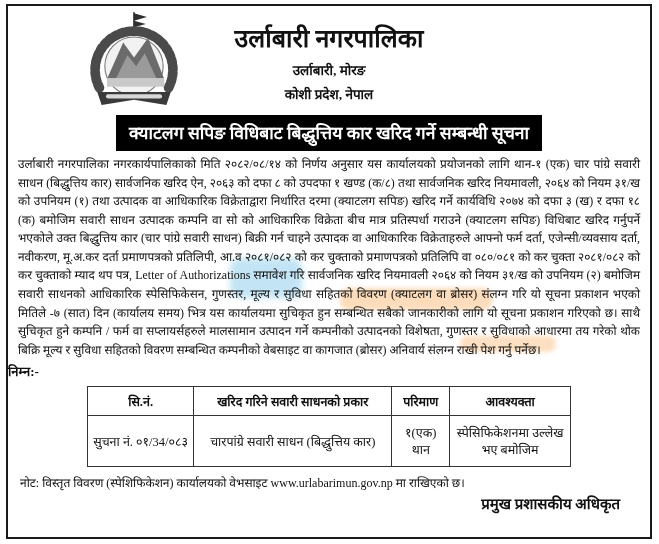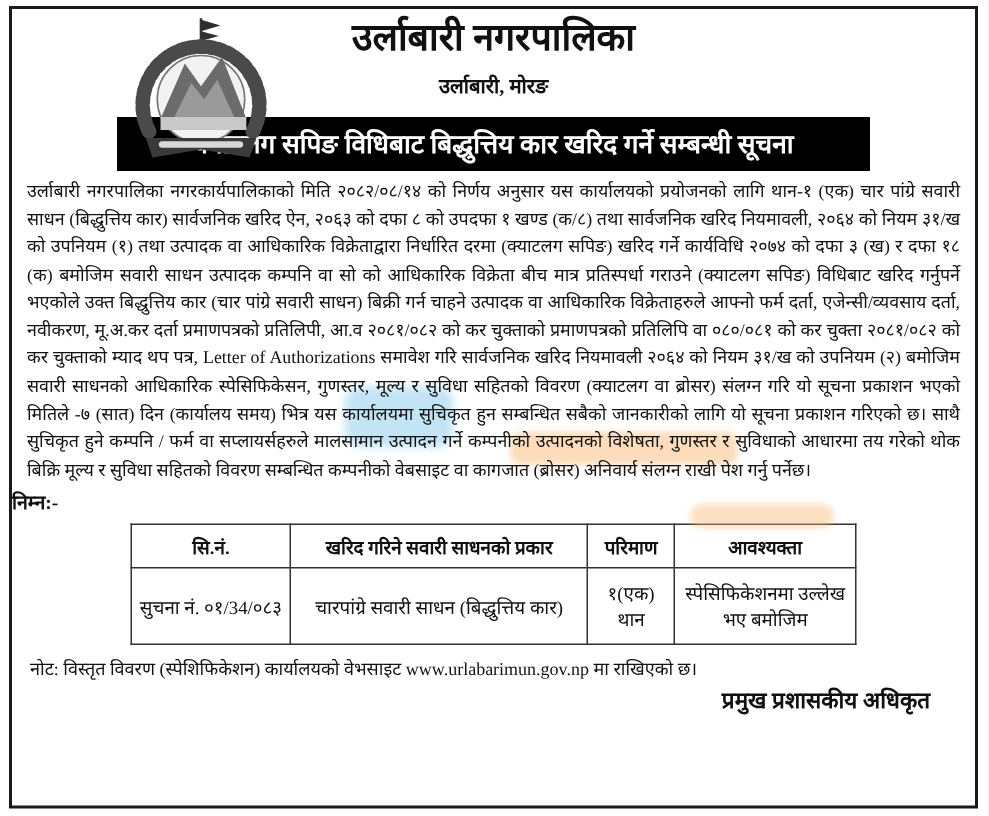"उर्लाबारी नगरपालिका" .header { padding-top: 5px -> 18px }
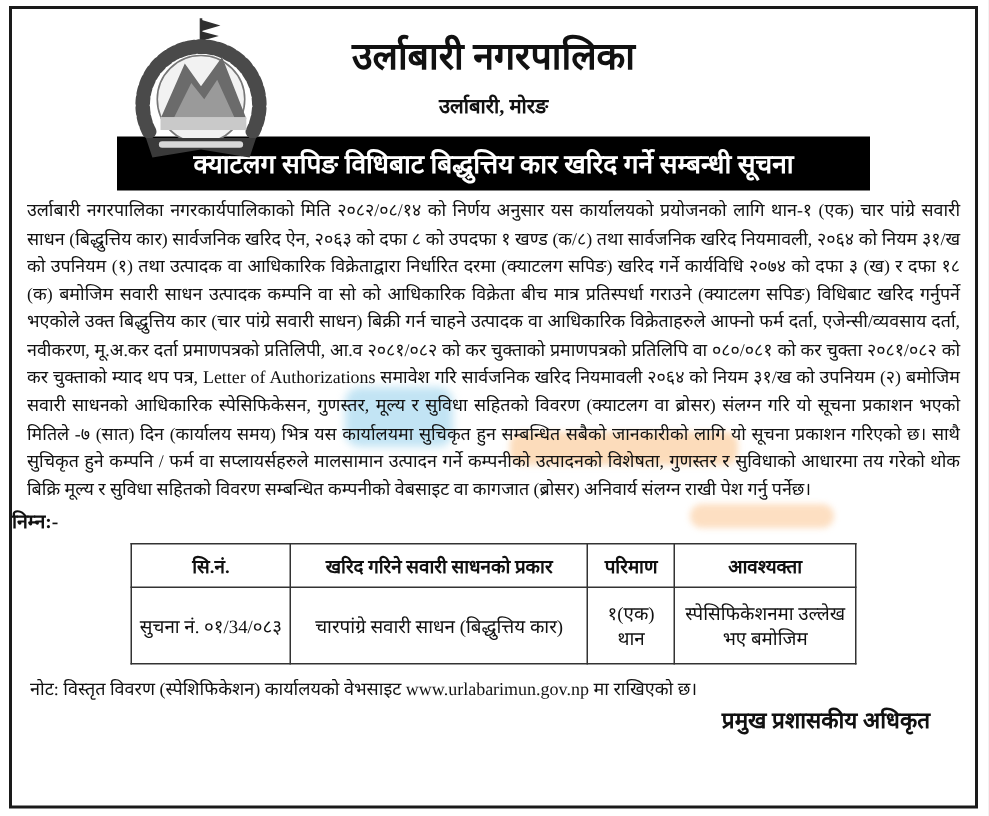"कोशी प्रदेश, नेपाल" div.prov { html: none -> <div>कोशी प्रदेश, नेपाल</div> }
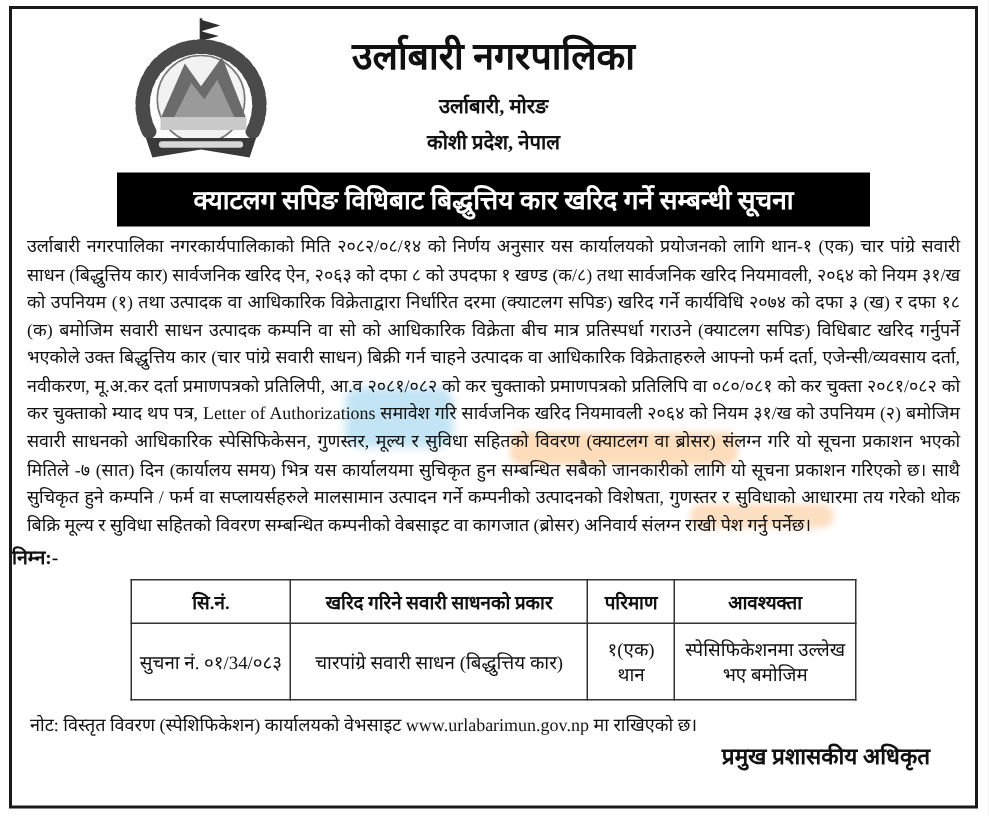"क्याटलग सपिङ विधिबाट बिद्धुत्तिय कार" .banner { width: 502px -> 426px }
